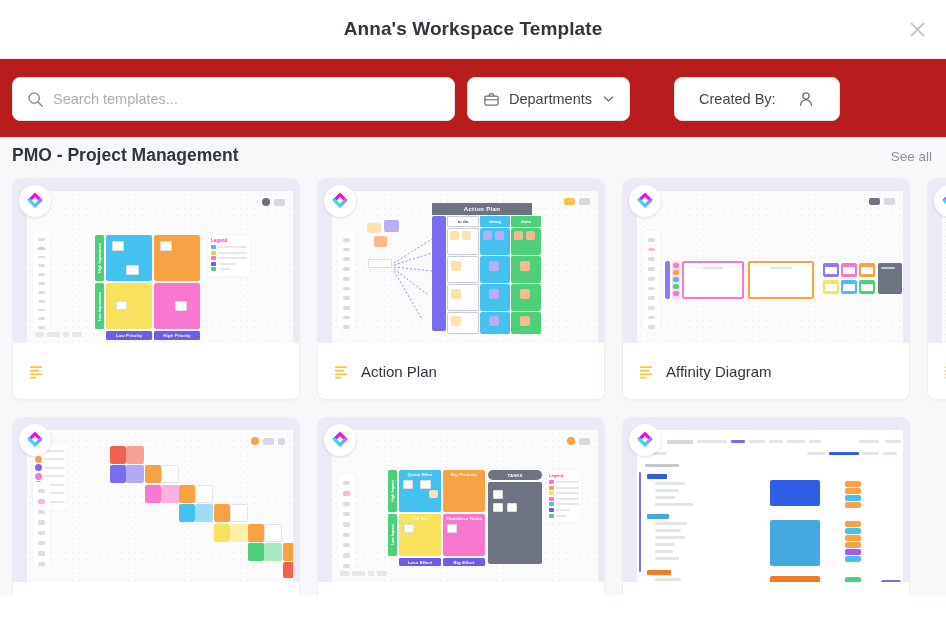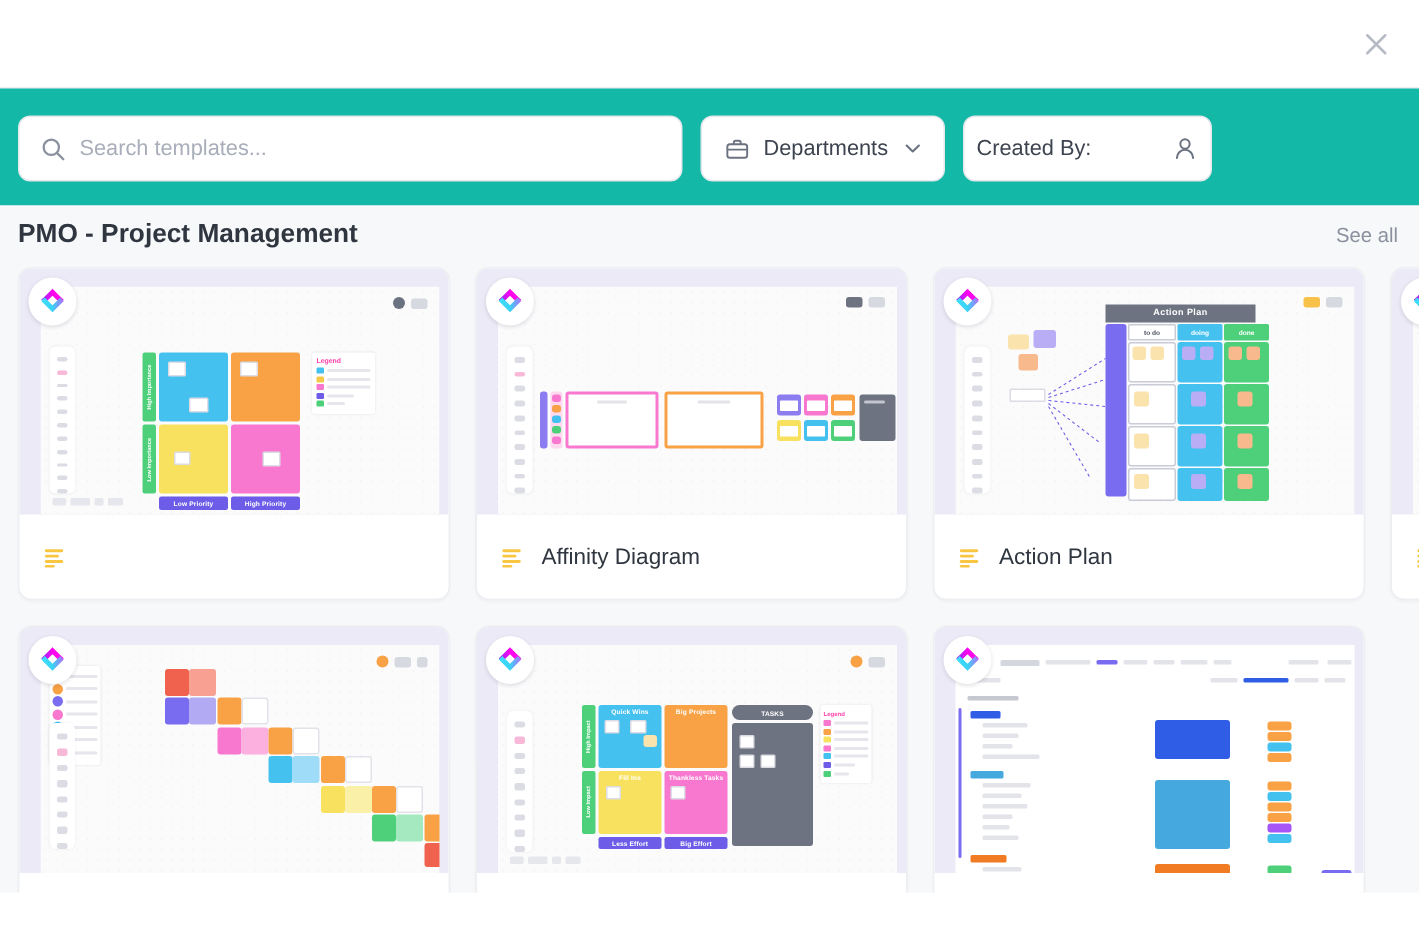"Anna's Workspace Template" div.modal-title { html: none -> <div>Anna's Workspace Template</div> }
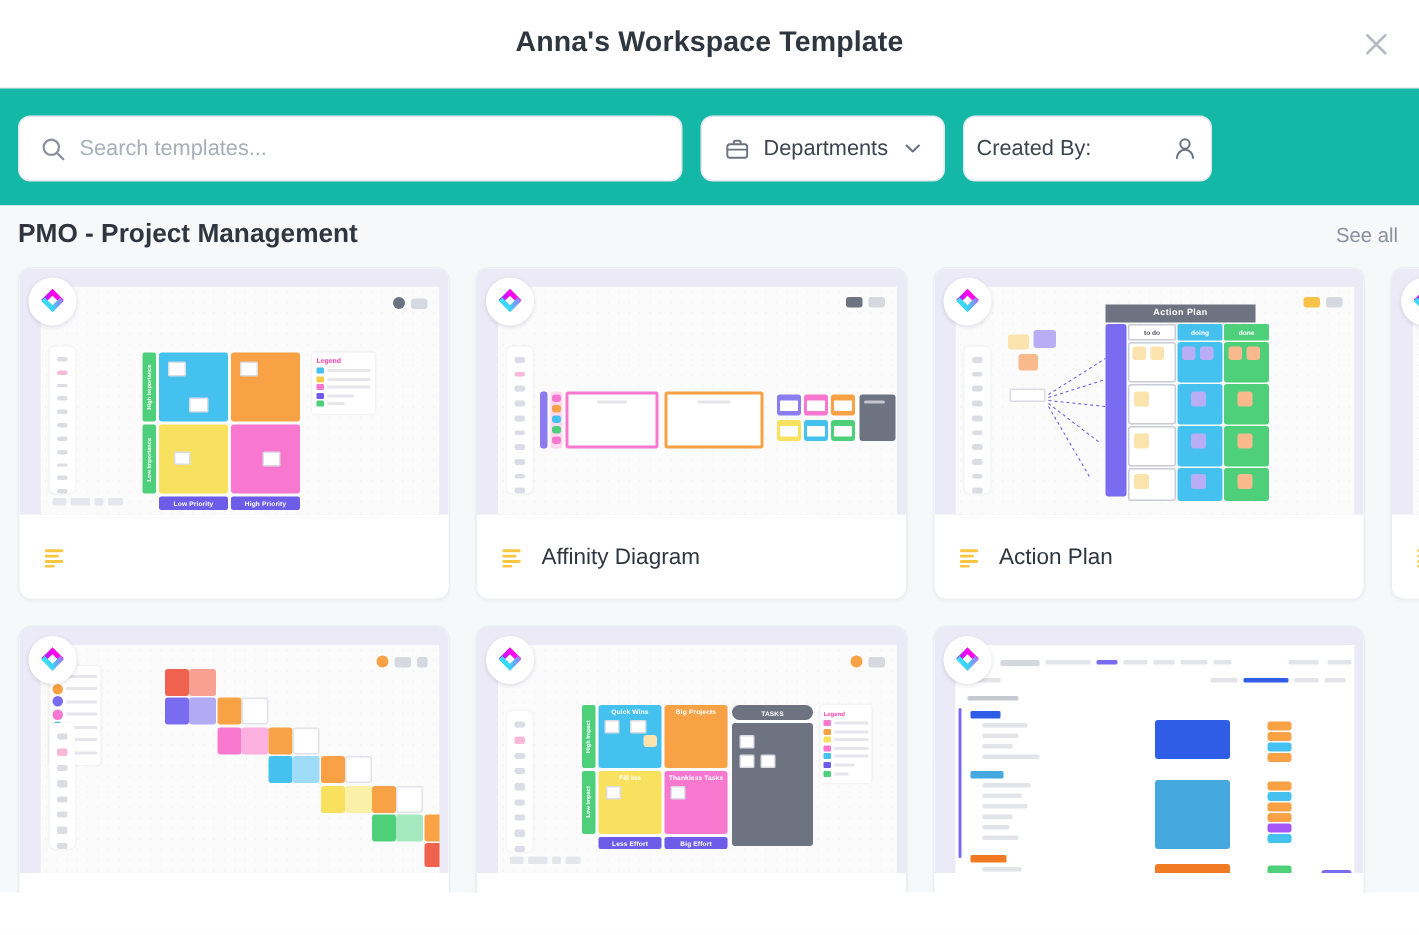"Search templates..." .toolbar-wrap { background: #14b8a6 -> #b91c1c }
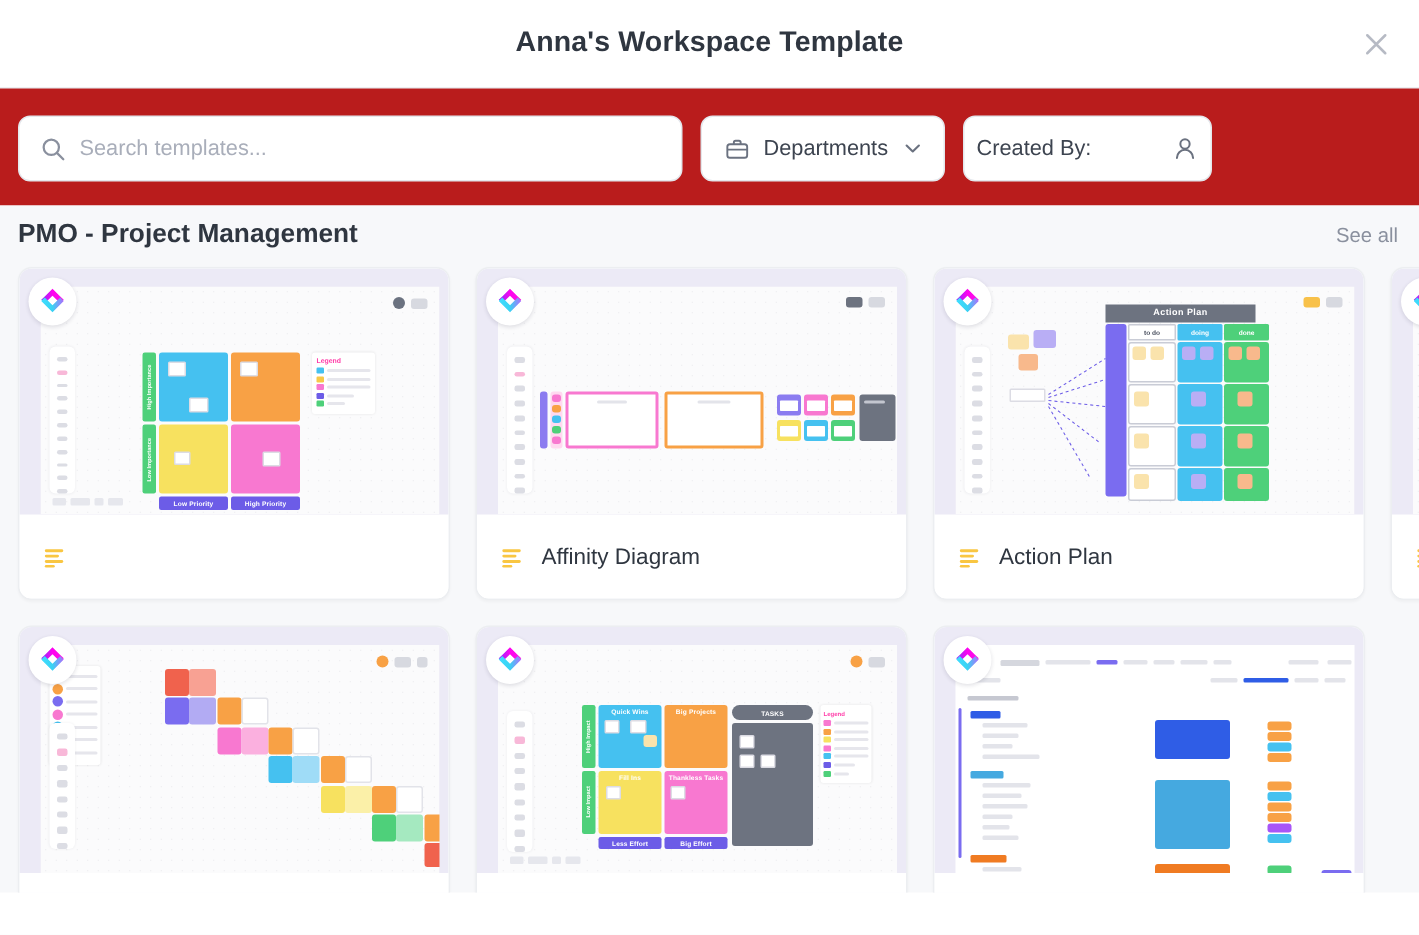"Created By:" .filter-btn.created { margin-left: none -> 32px; padding: 0 8px -> 0 24px }
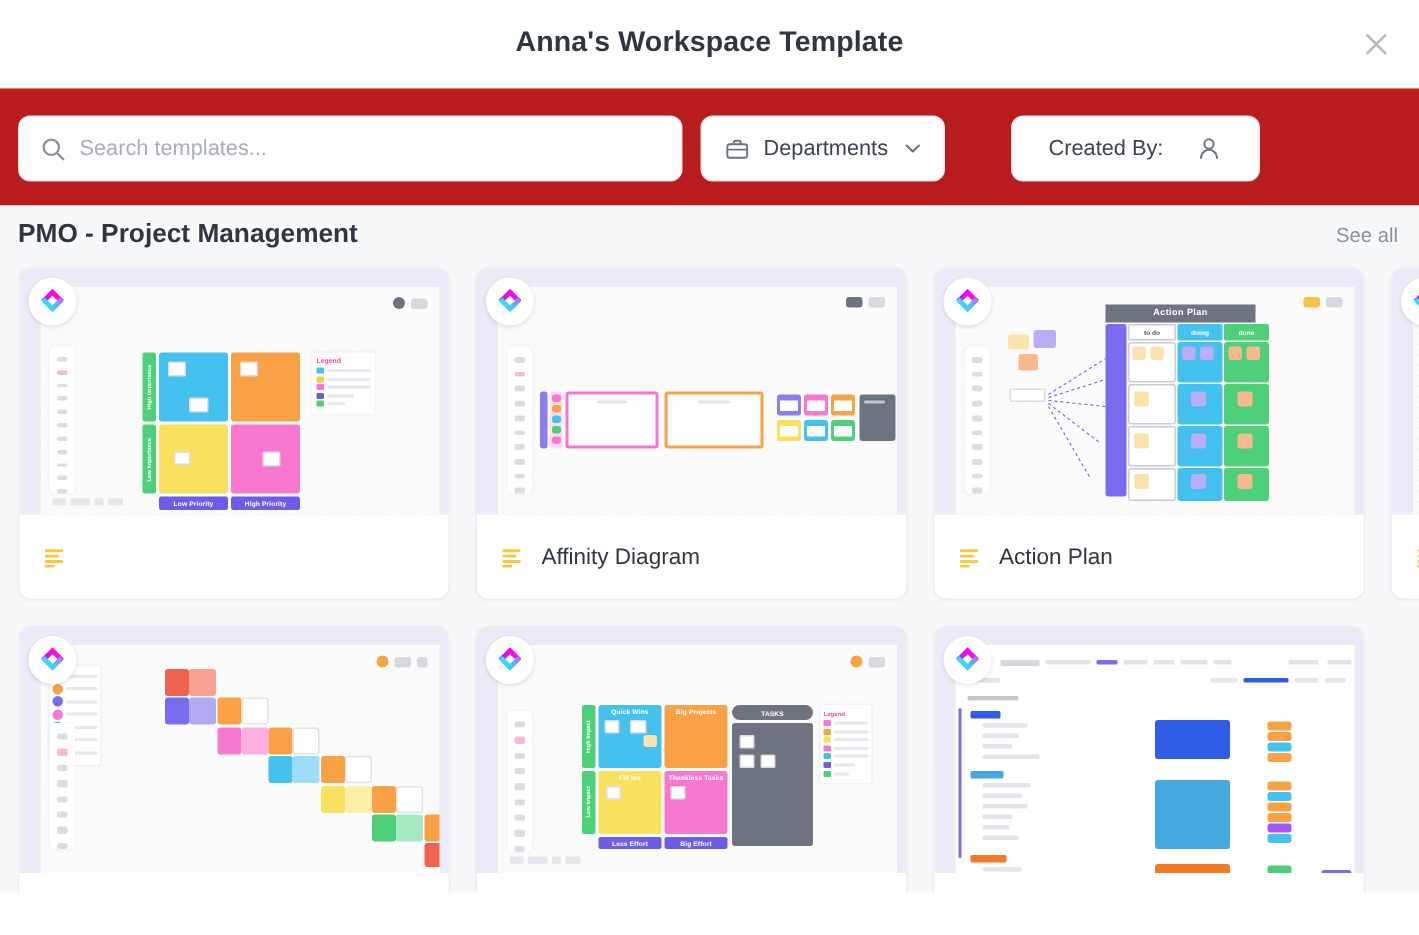"Affinity Diagram" div.card { order: before "Action Plan" -> after "Action Plan" }
